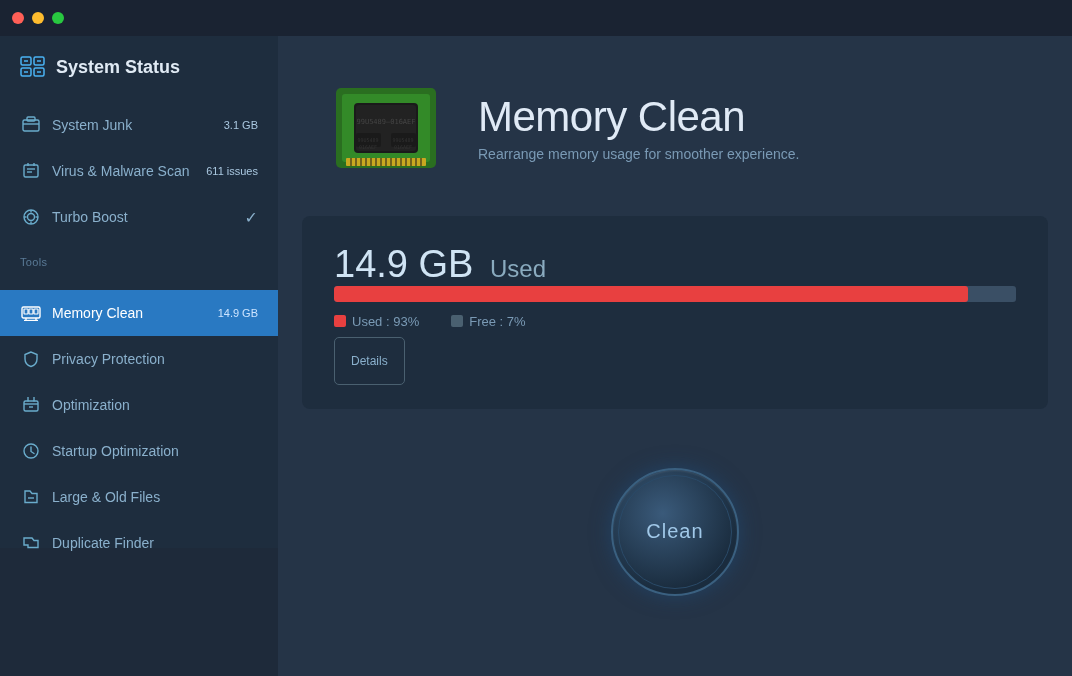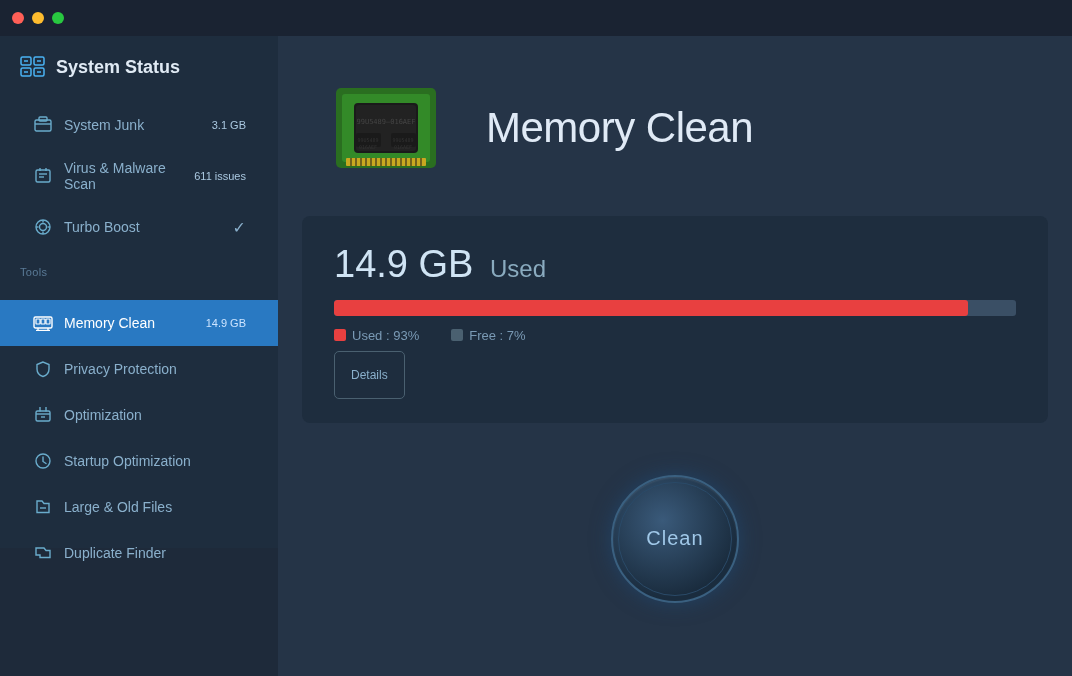"System Junk" .sidebar-item { padding: 12px 32px -> 12px 20px }
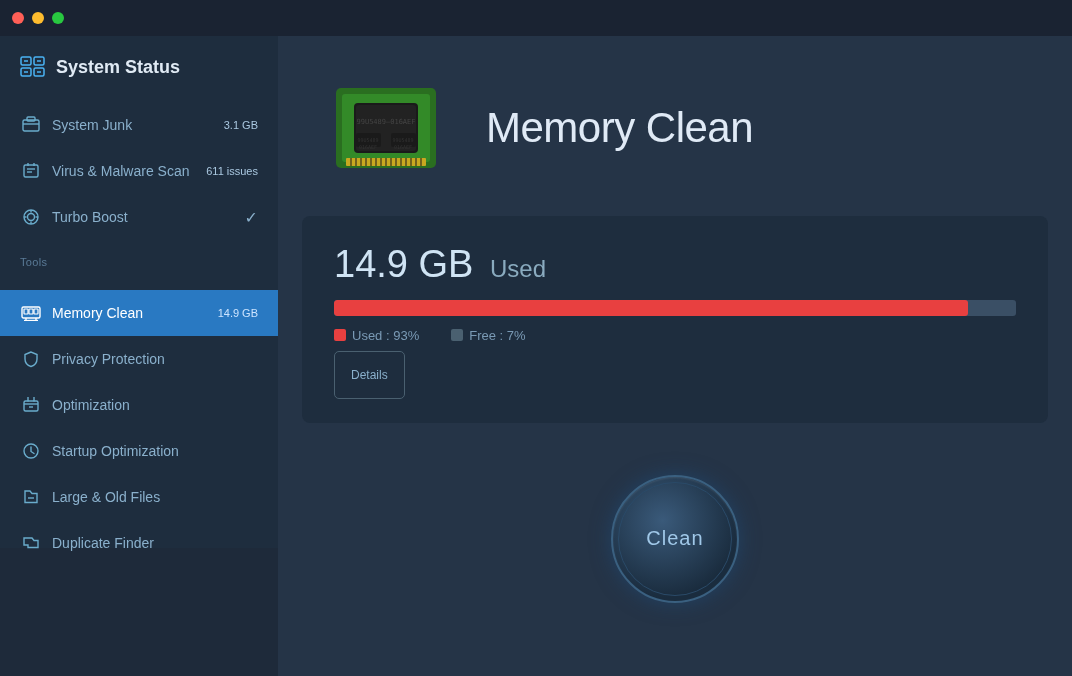"99U5489—016AEF" .hero-section { gap: 40px -> 32px }
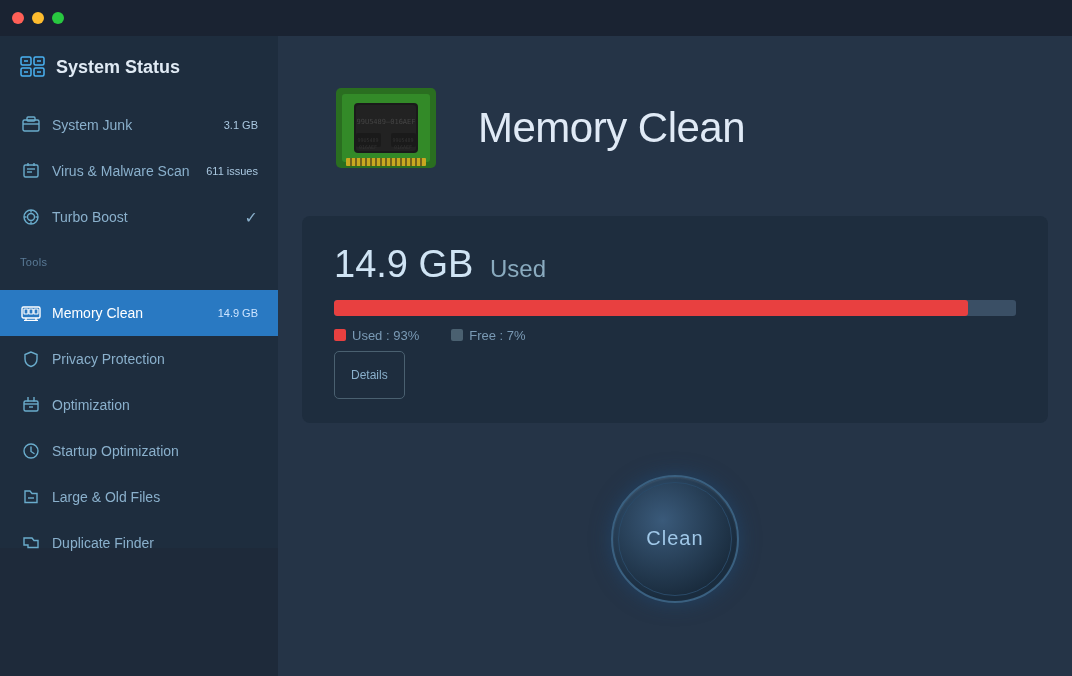"Rearrange memory usage for smoother" p { html: none -> <p>Rearrange memory usage for smoother experience.</p> }
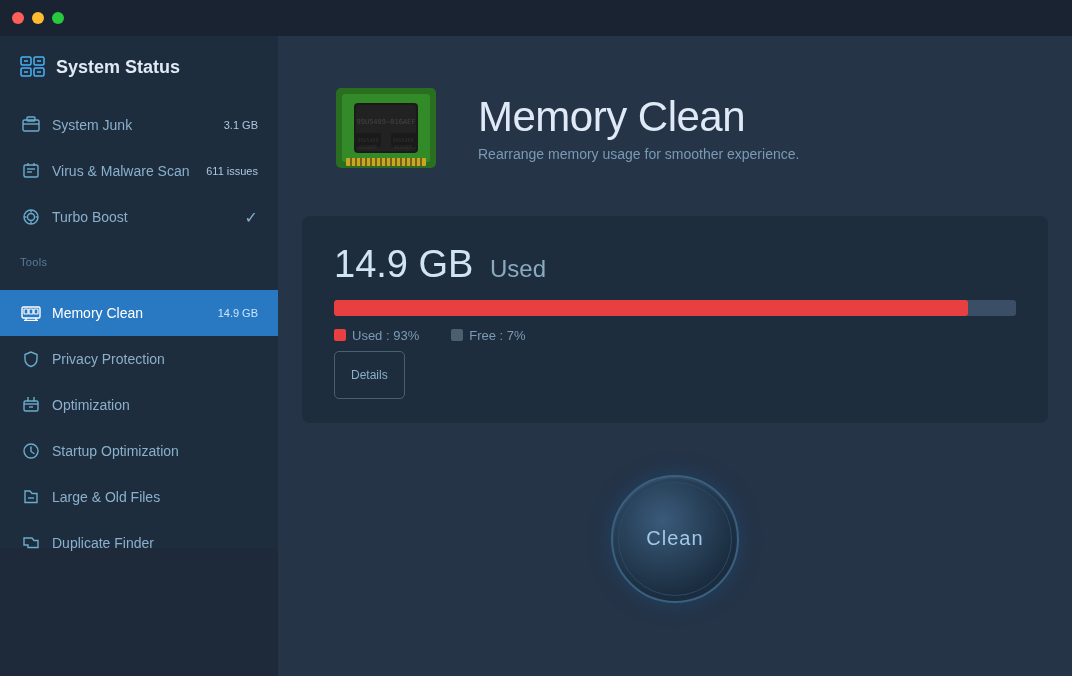"14.9 GB Used" .memory-used-label { margin-bottom: 14px -> none }
